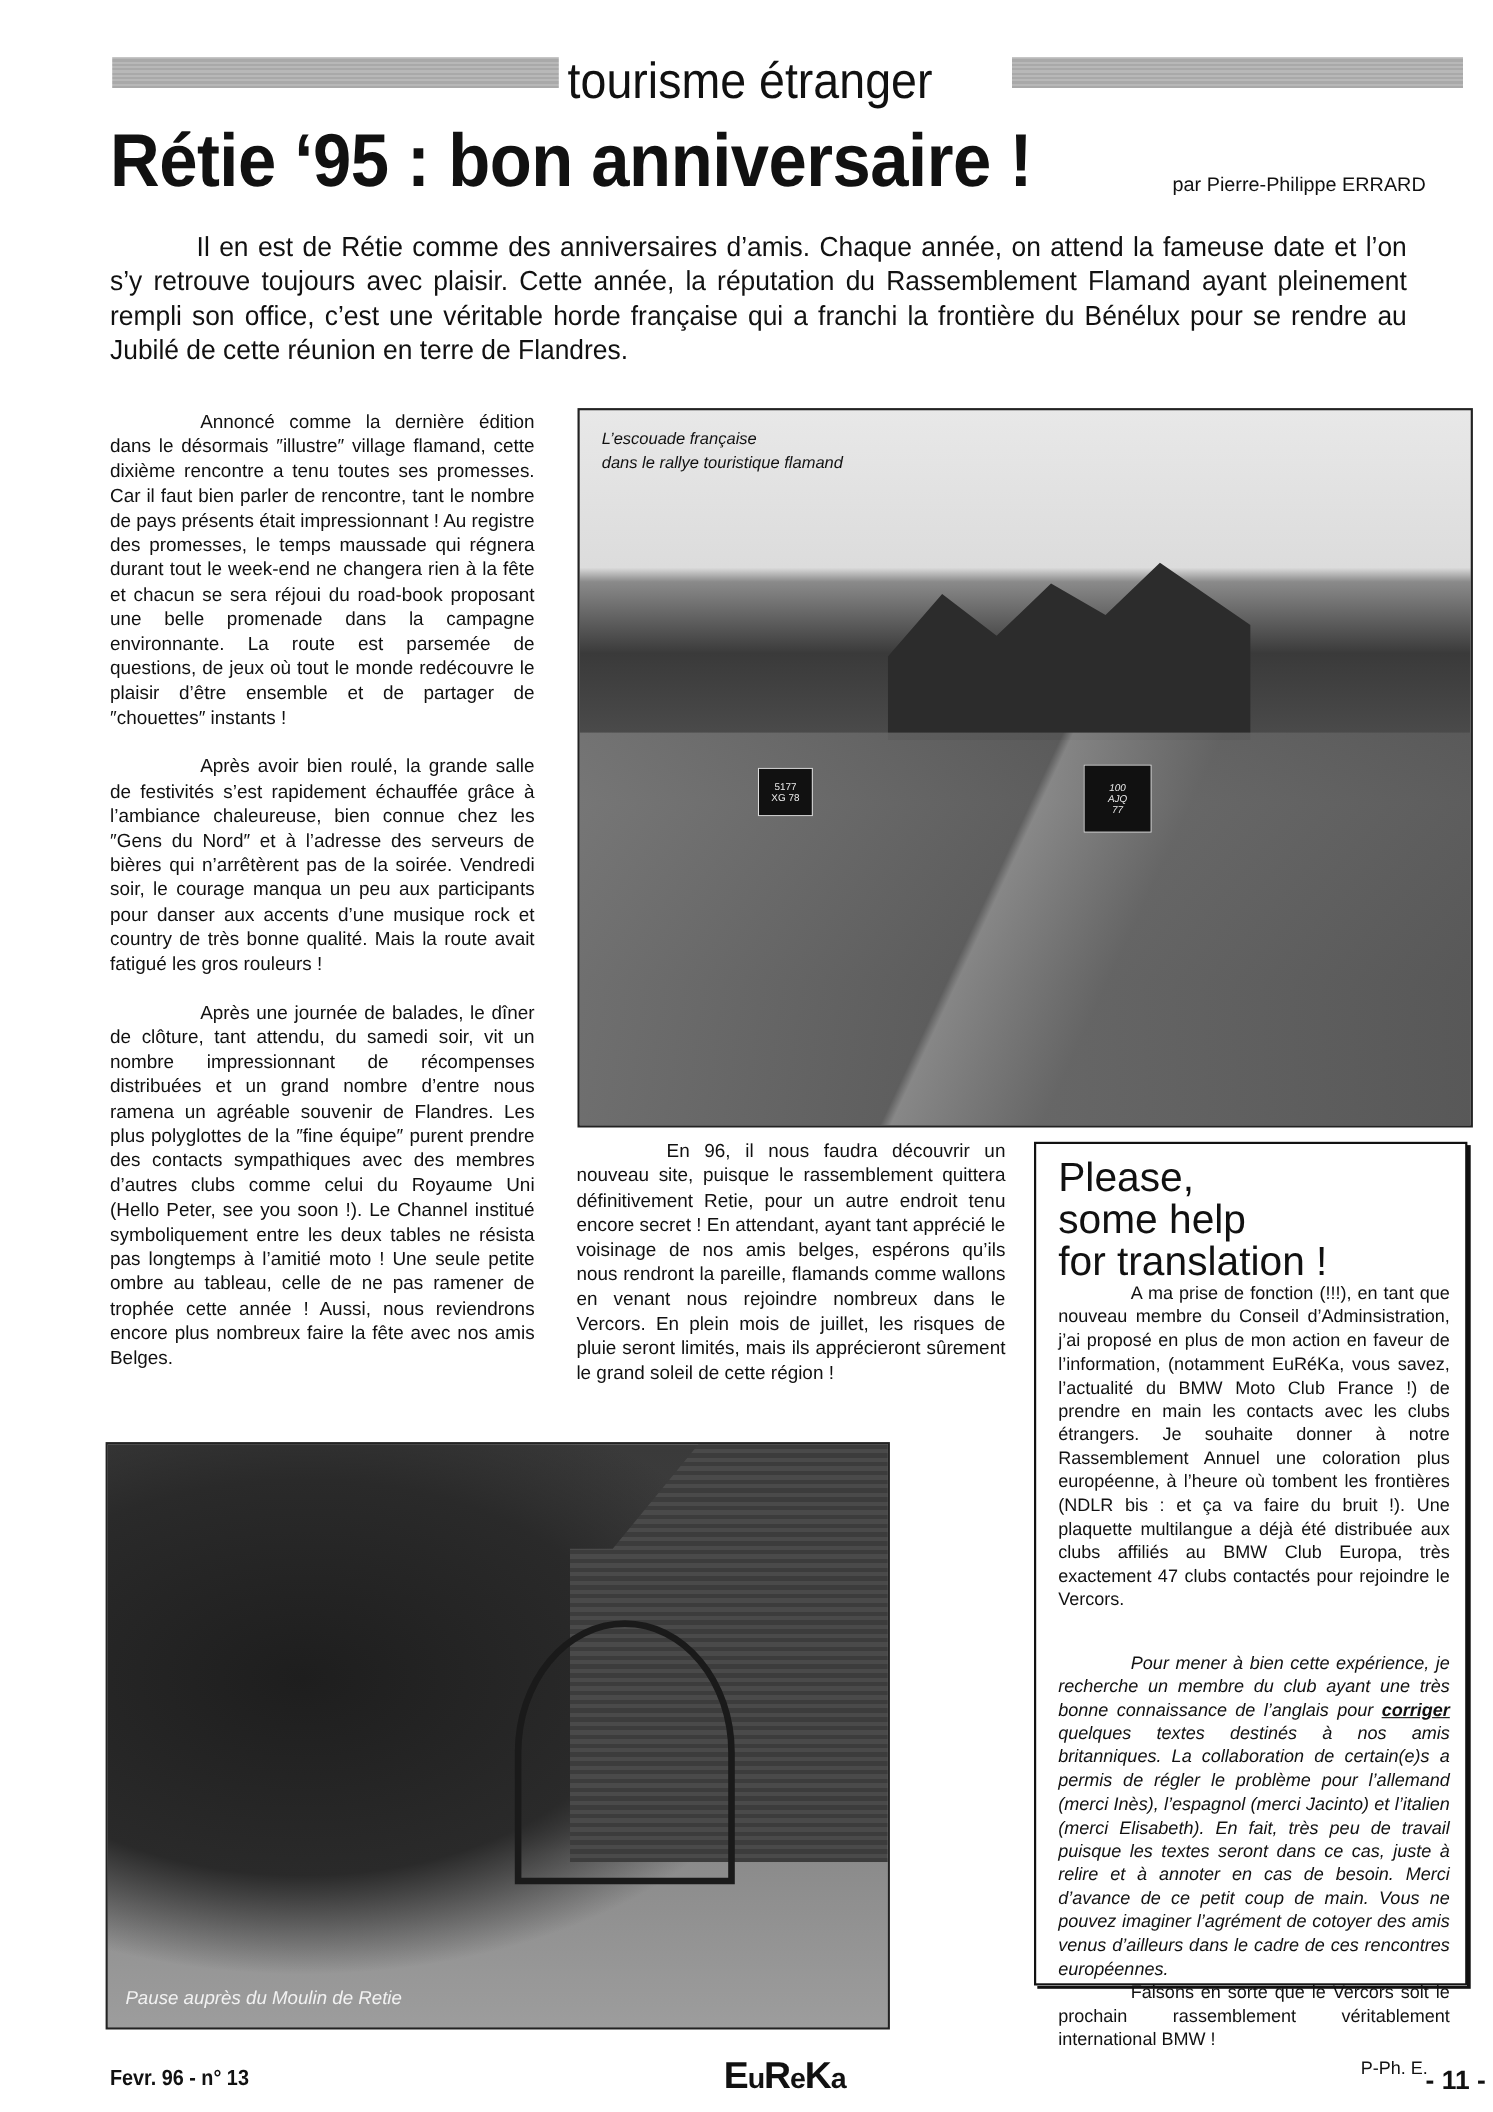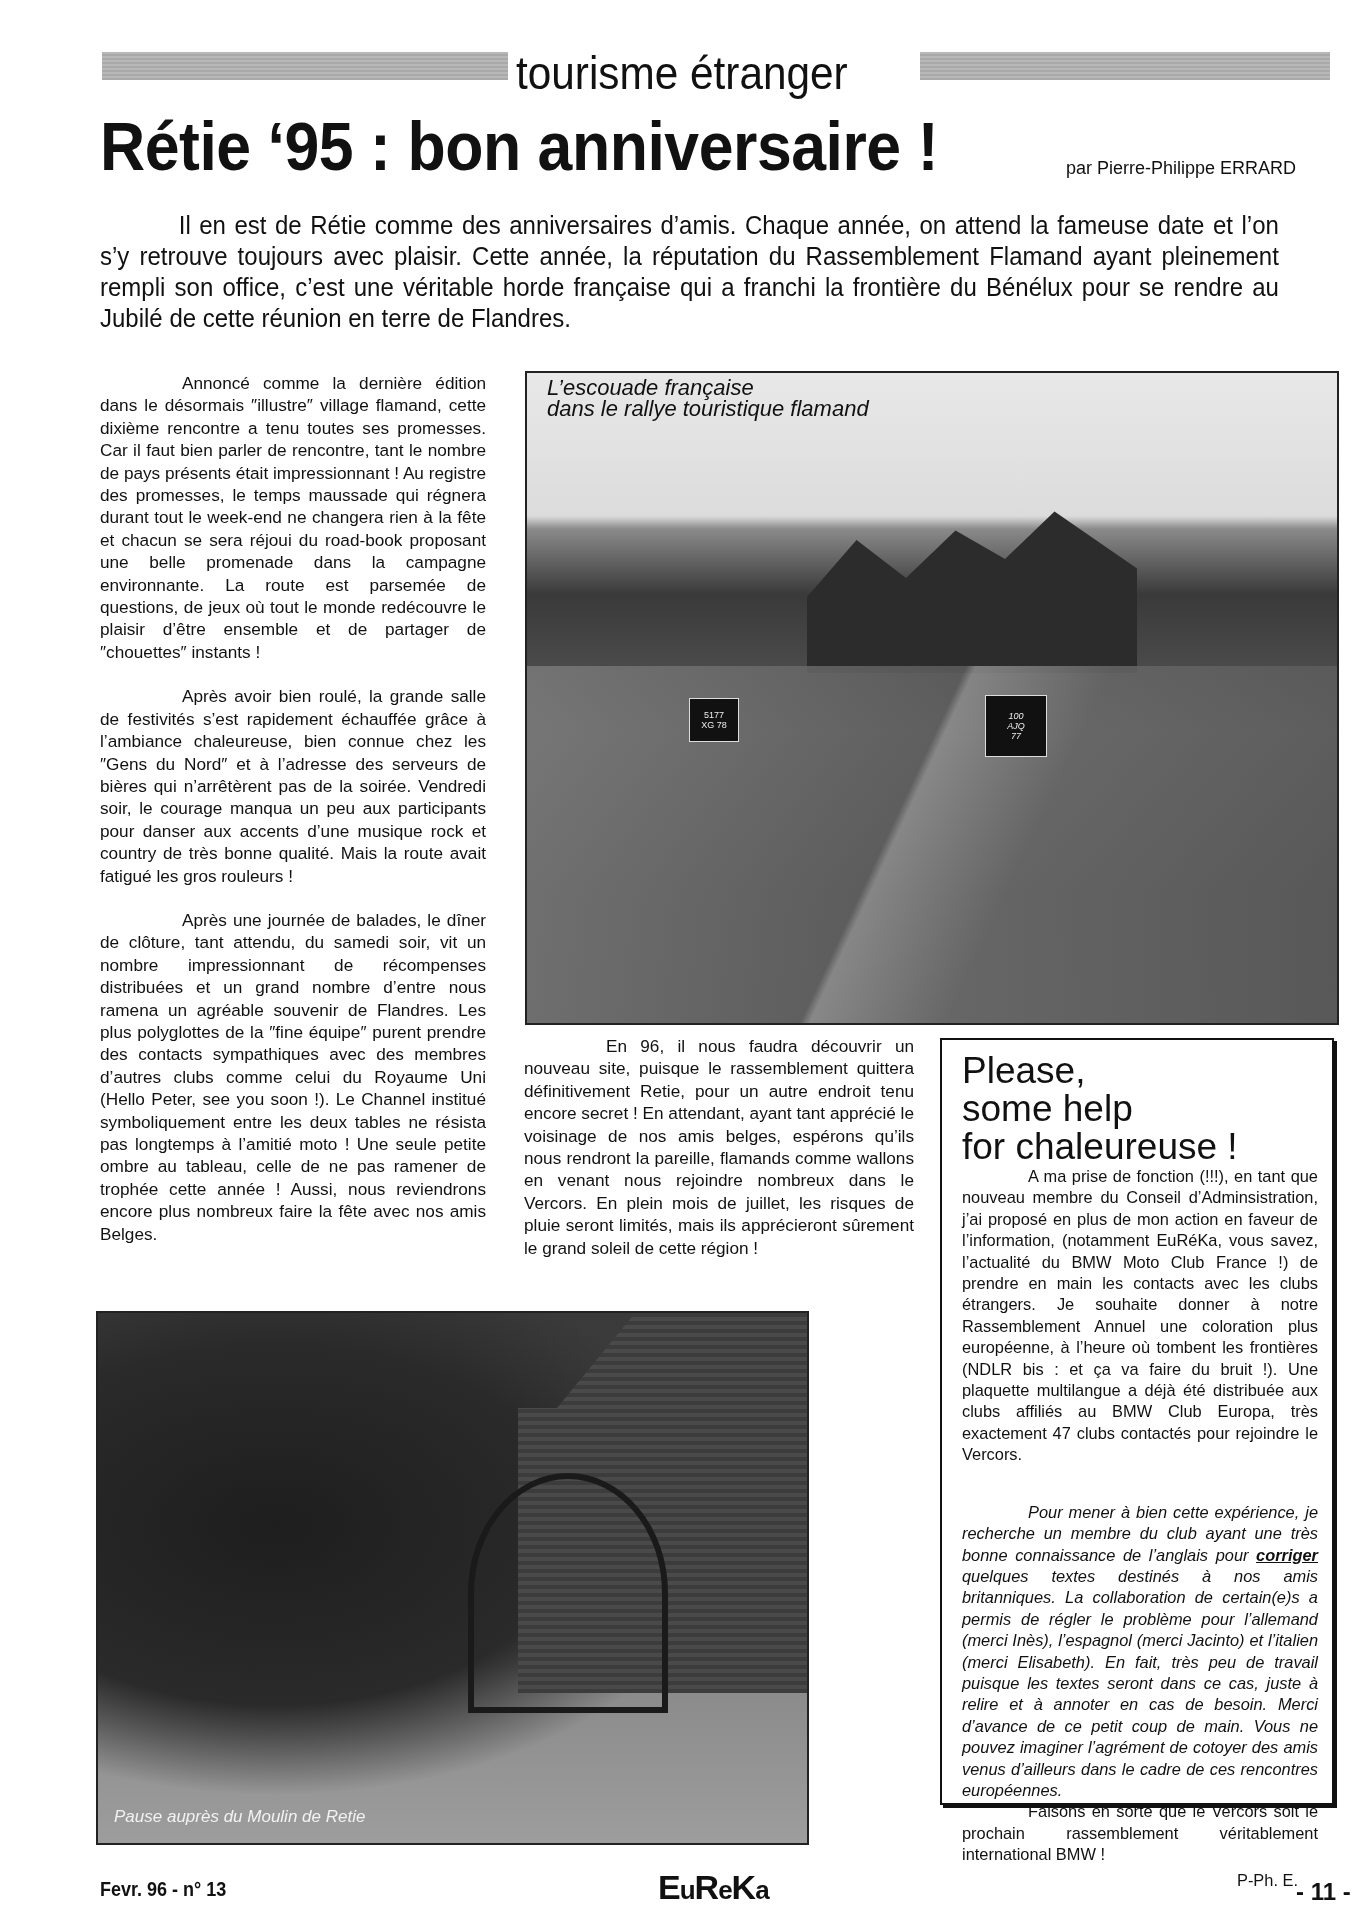"L’escouade française" .caption-top { font-size: 22px -> 15px; top: 4px -> 16px }
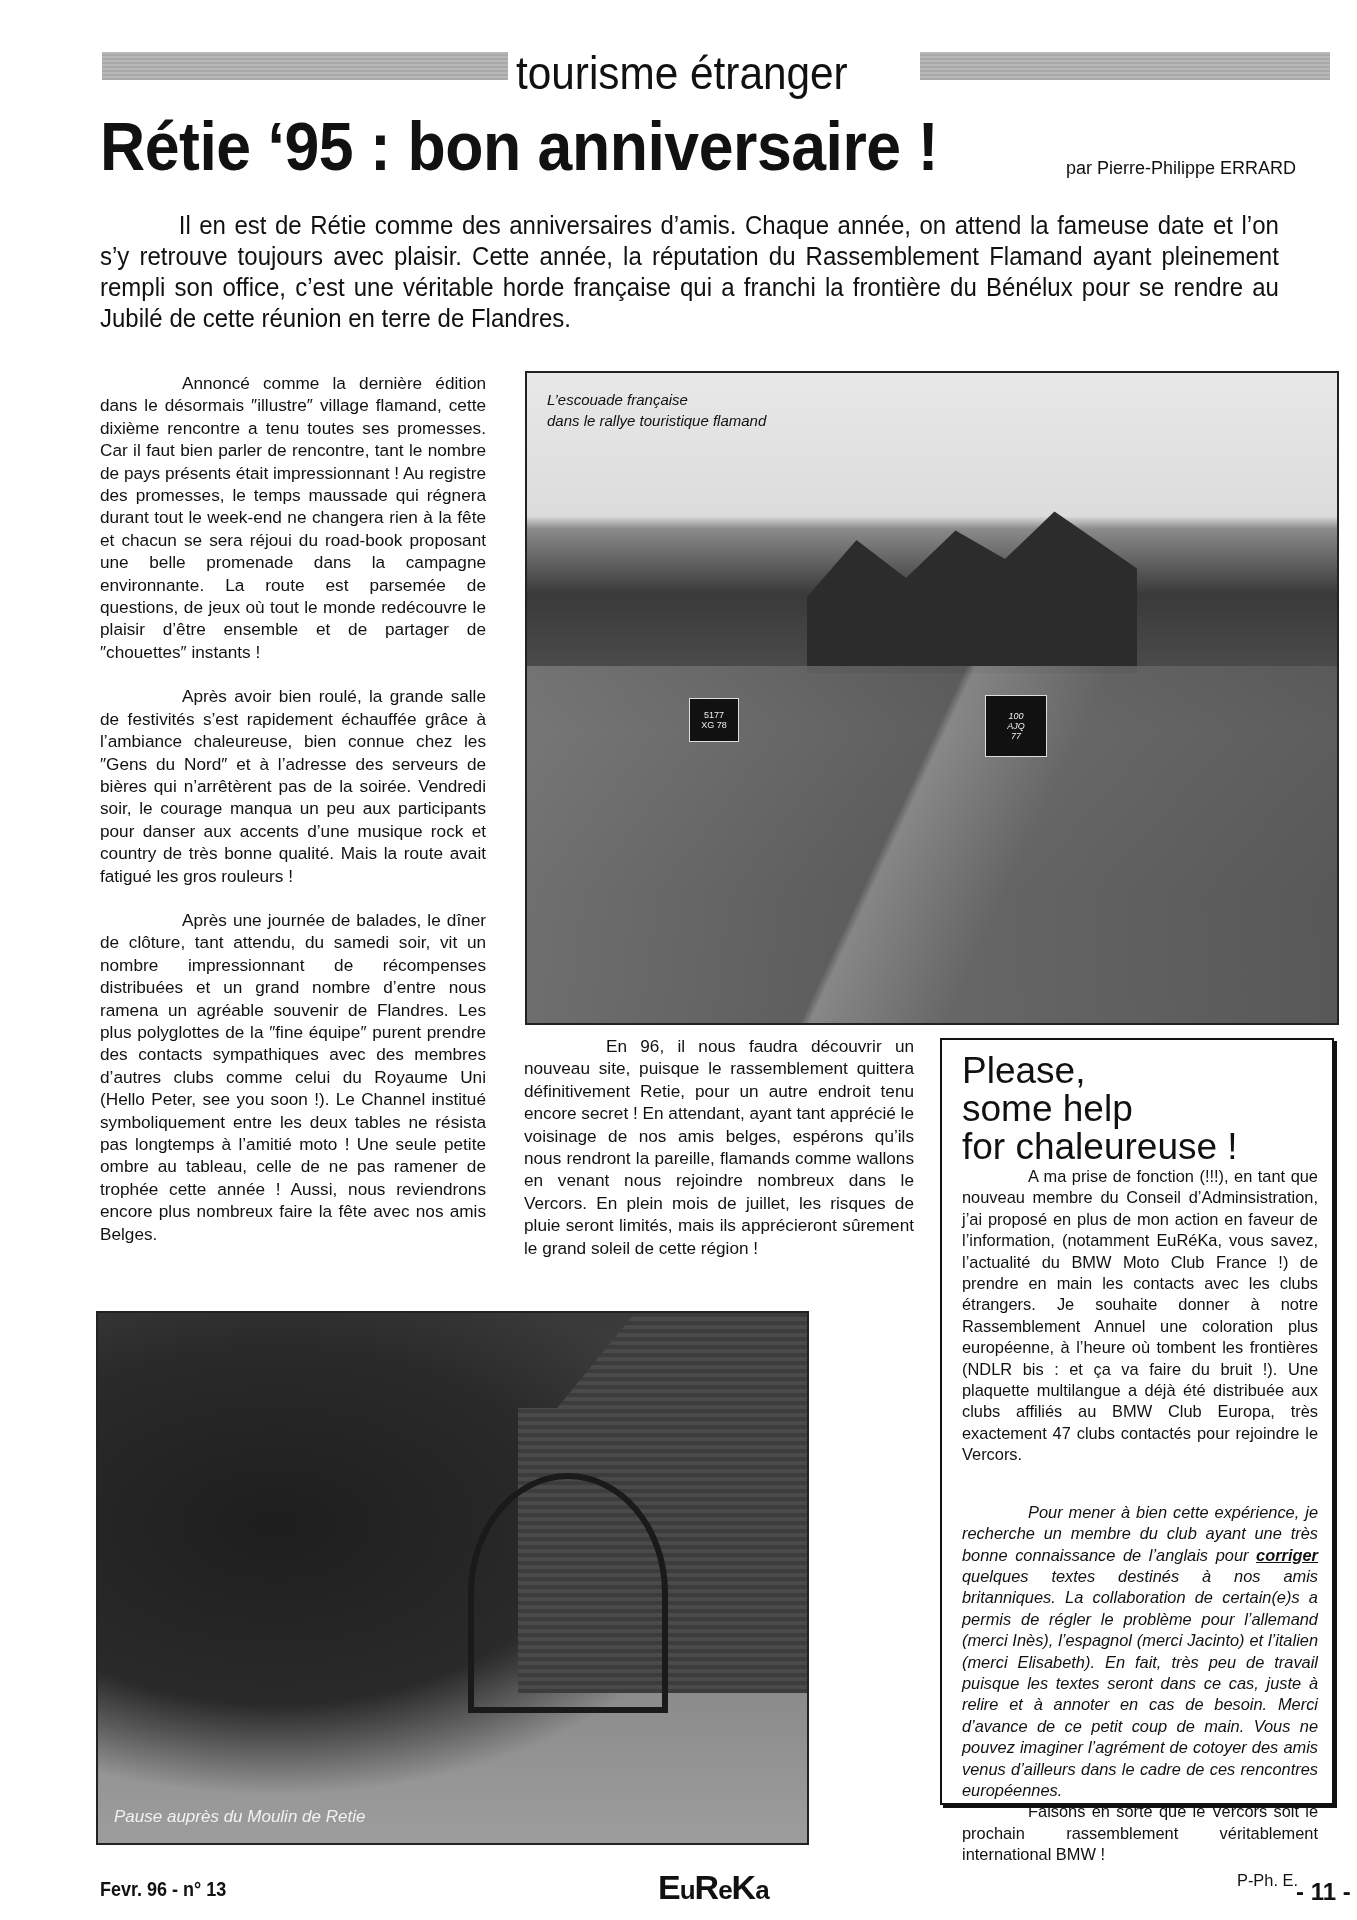"for chaleureuse !" div { text: chaleureuse -> translation }
